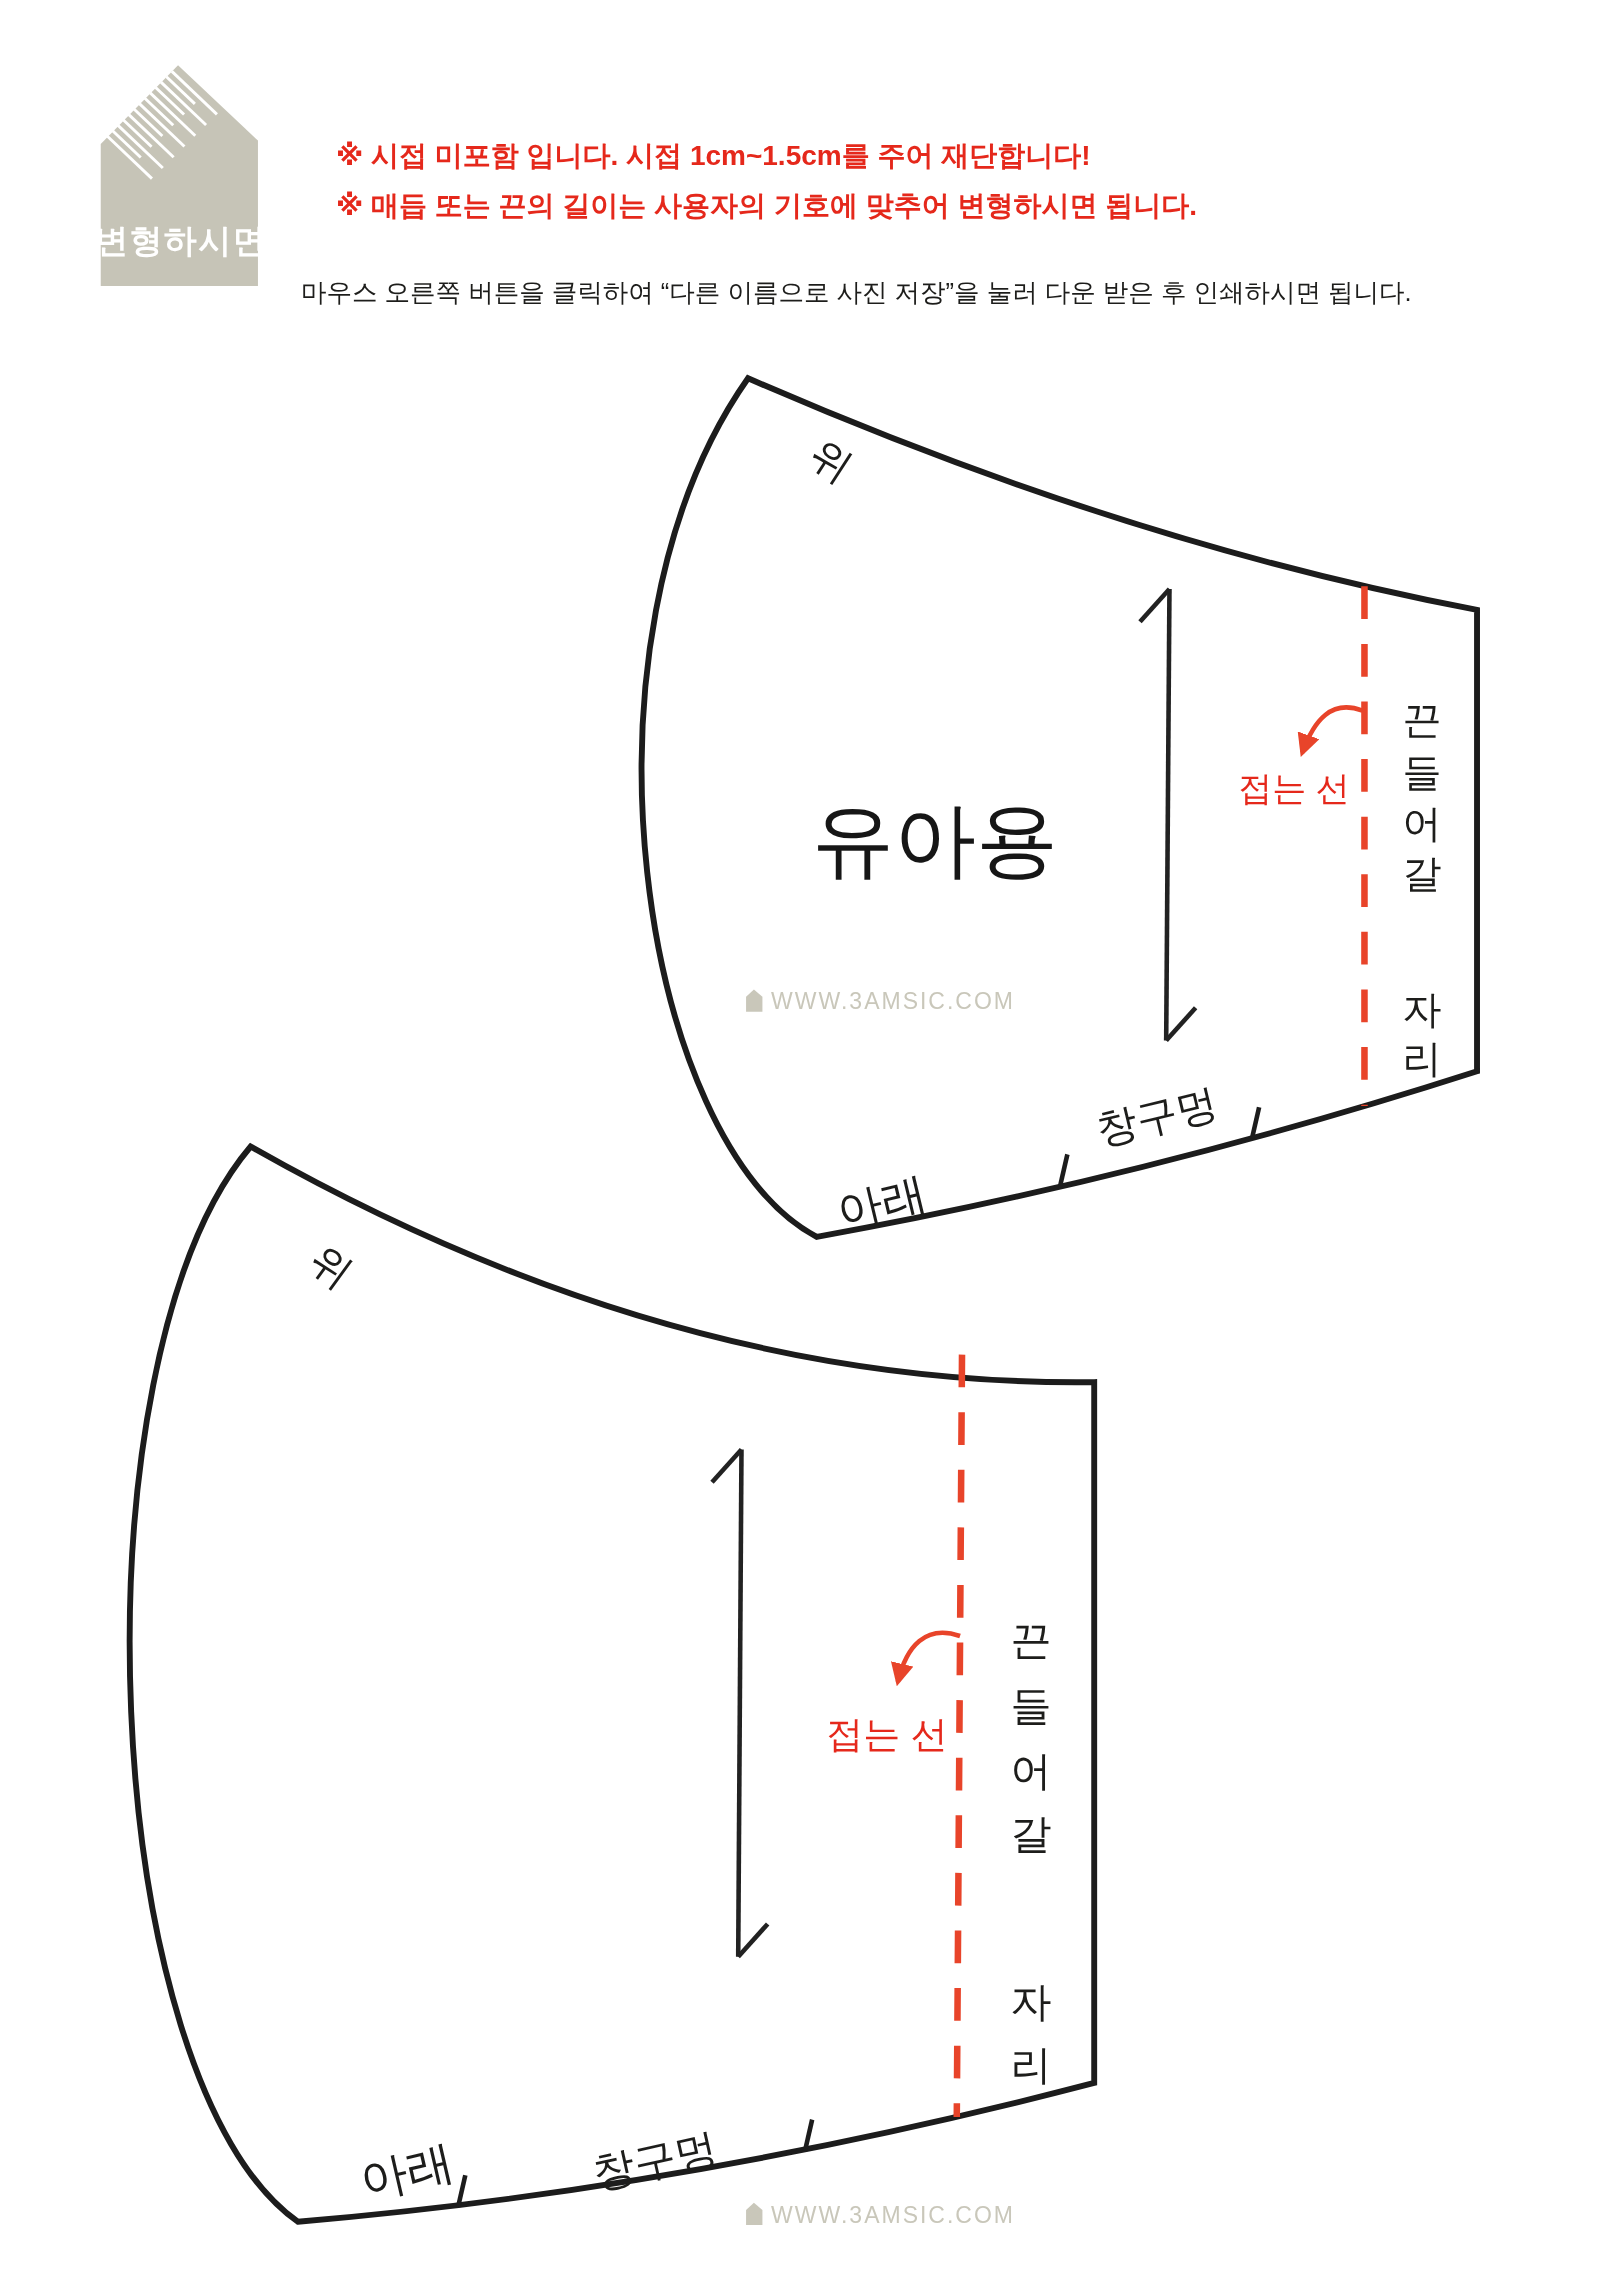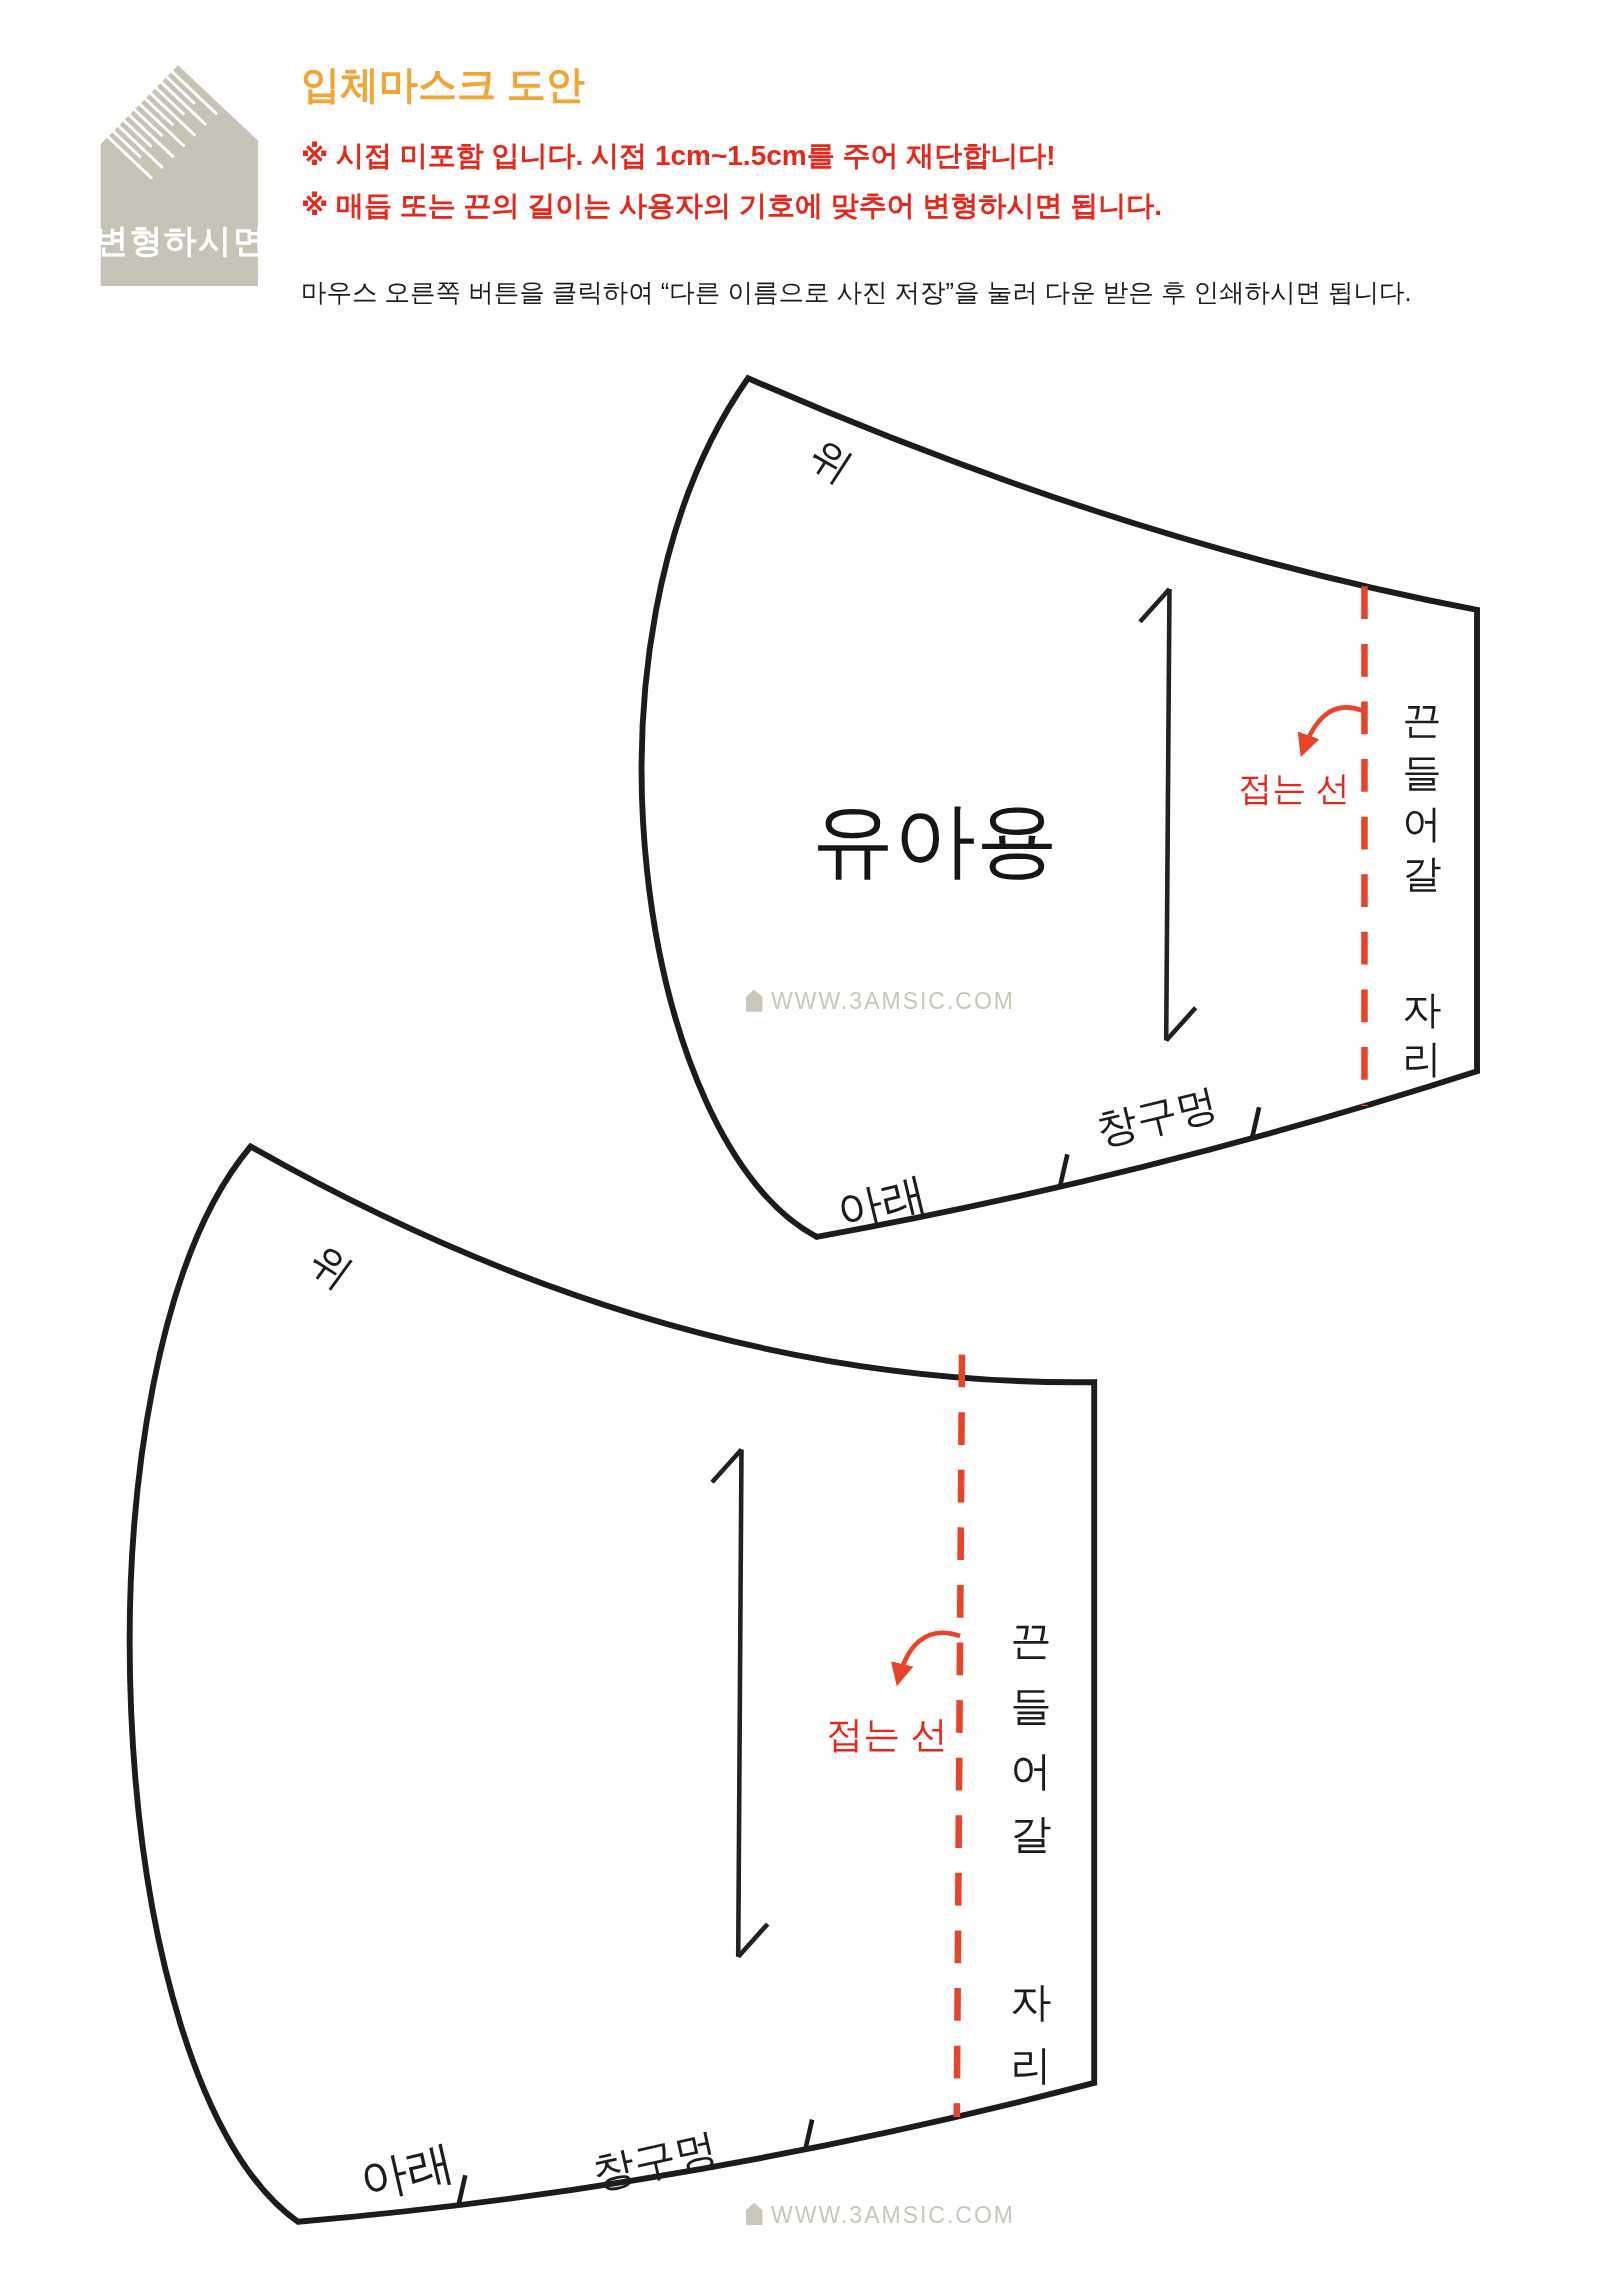"입체마스크 도안" div.abs { html: <div>입체마스크 도안</div> -> none }
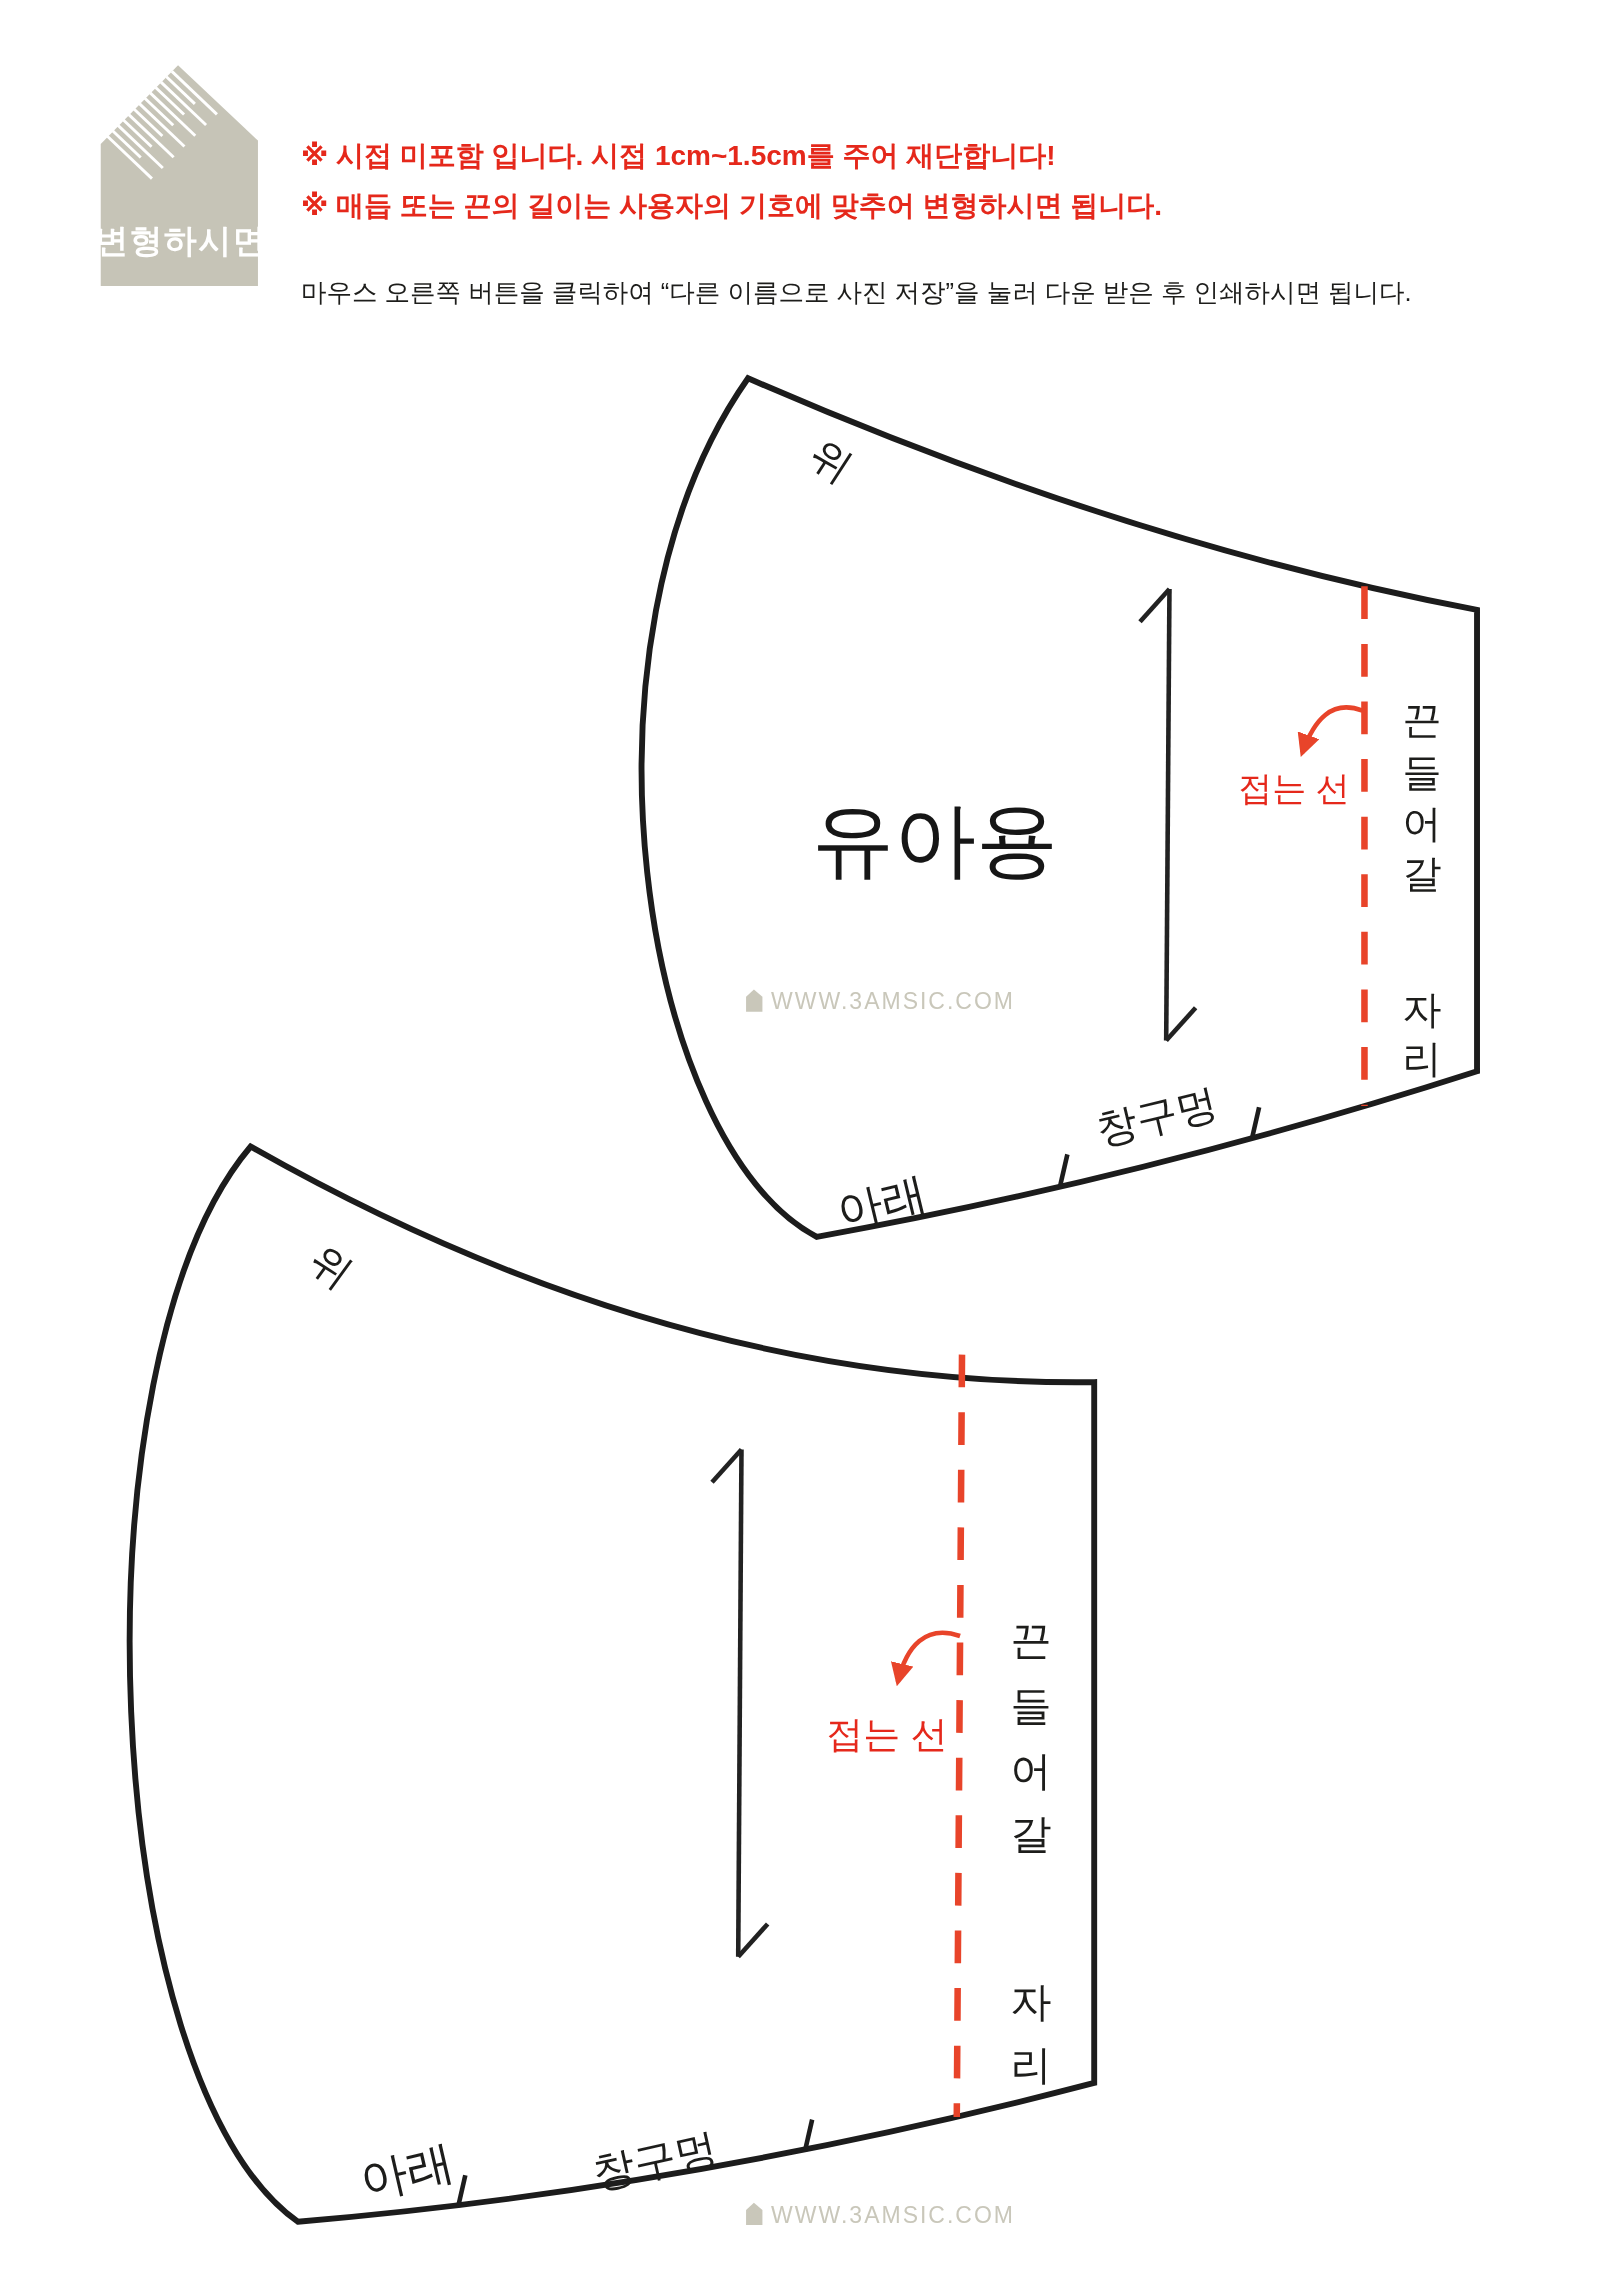"※ 시접 미포함 입니다. 시접" .note { margin-left: none -> 35px }
